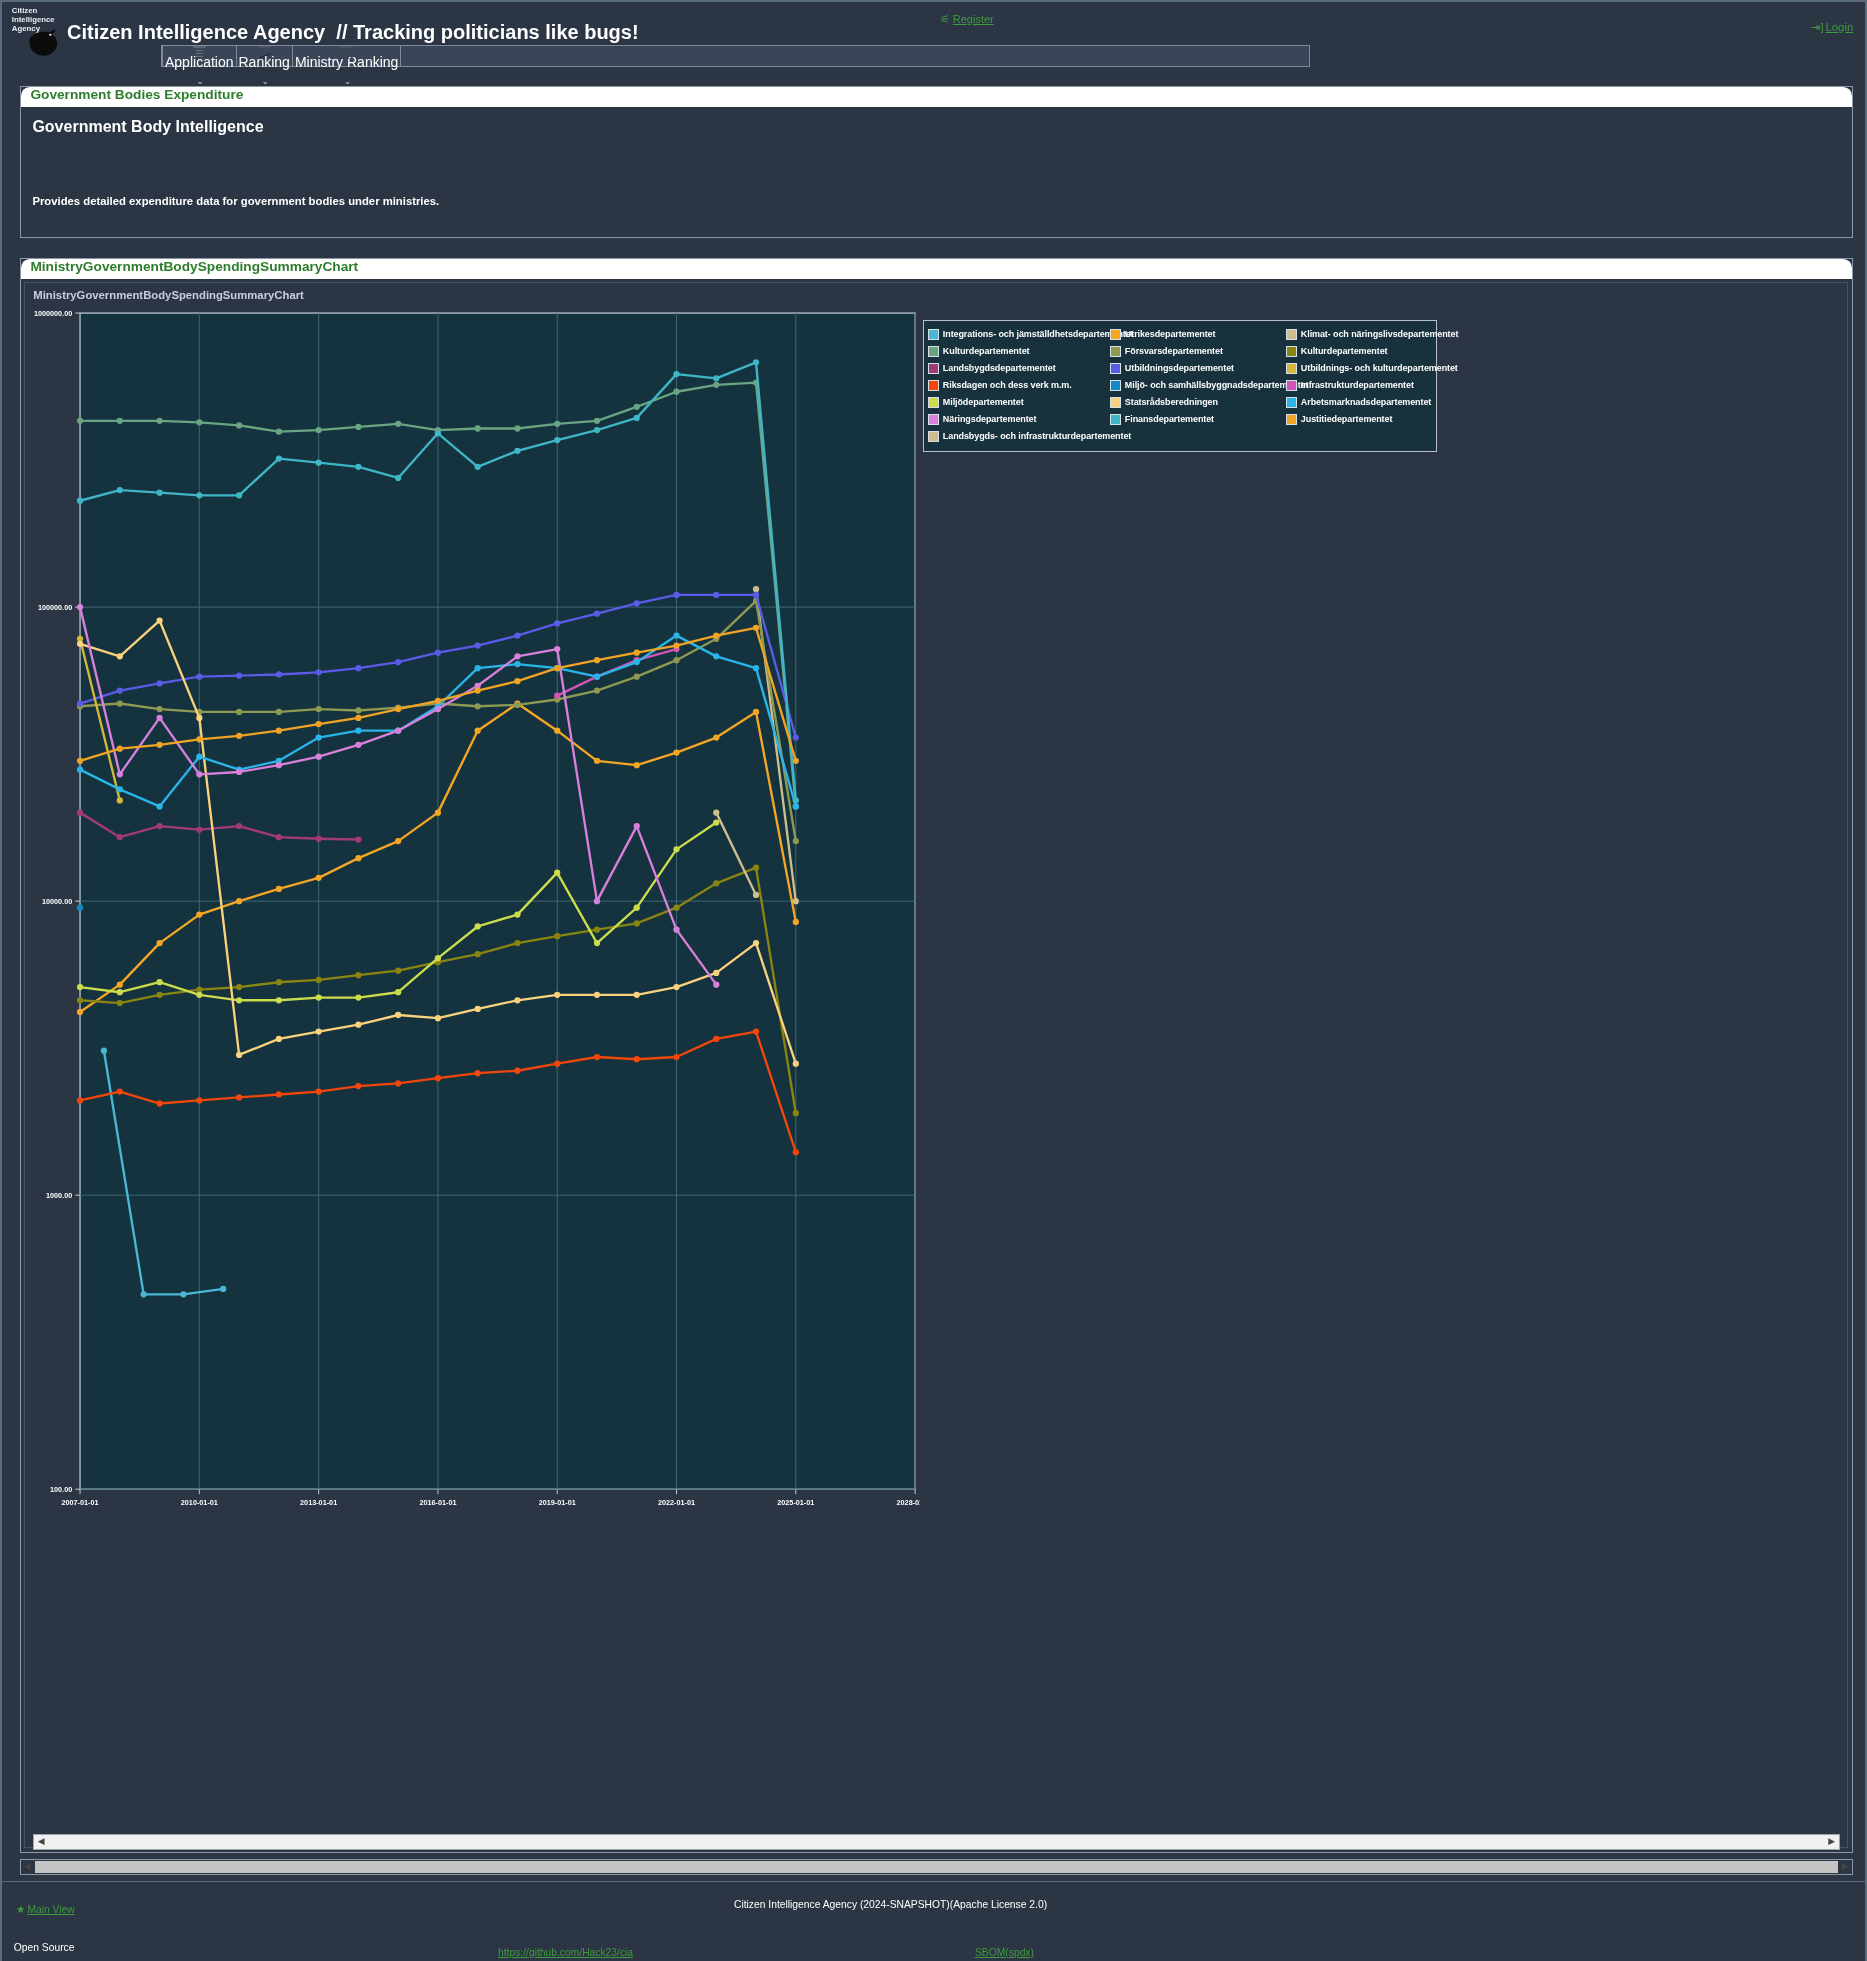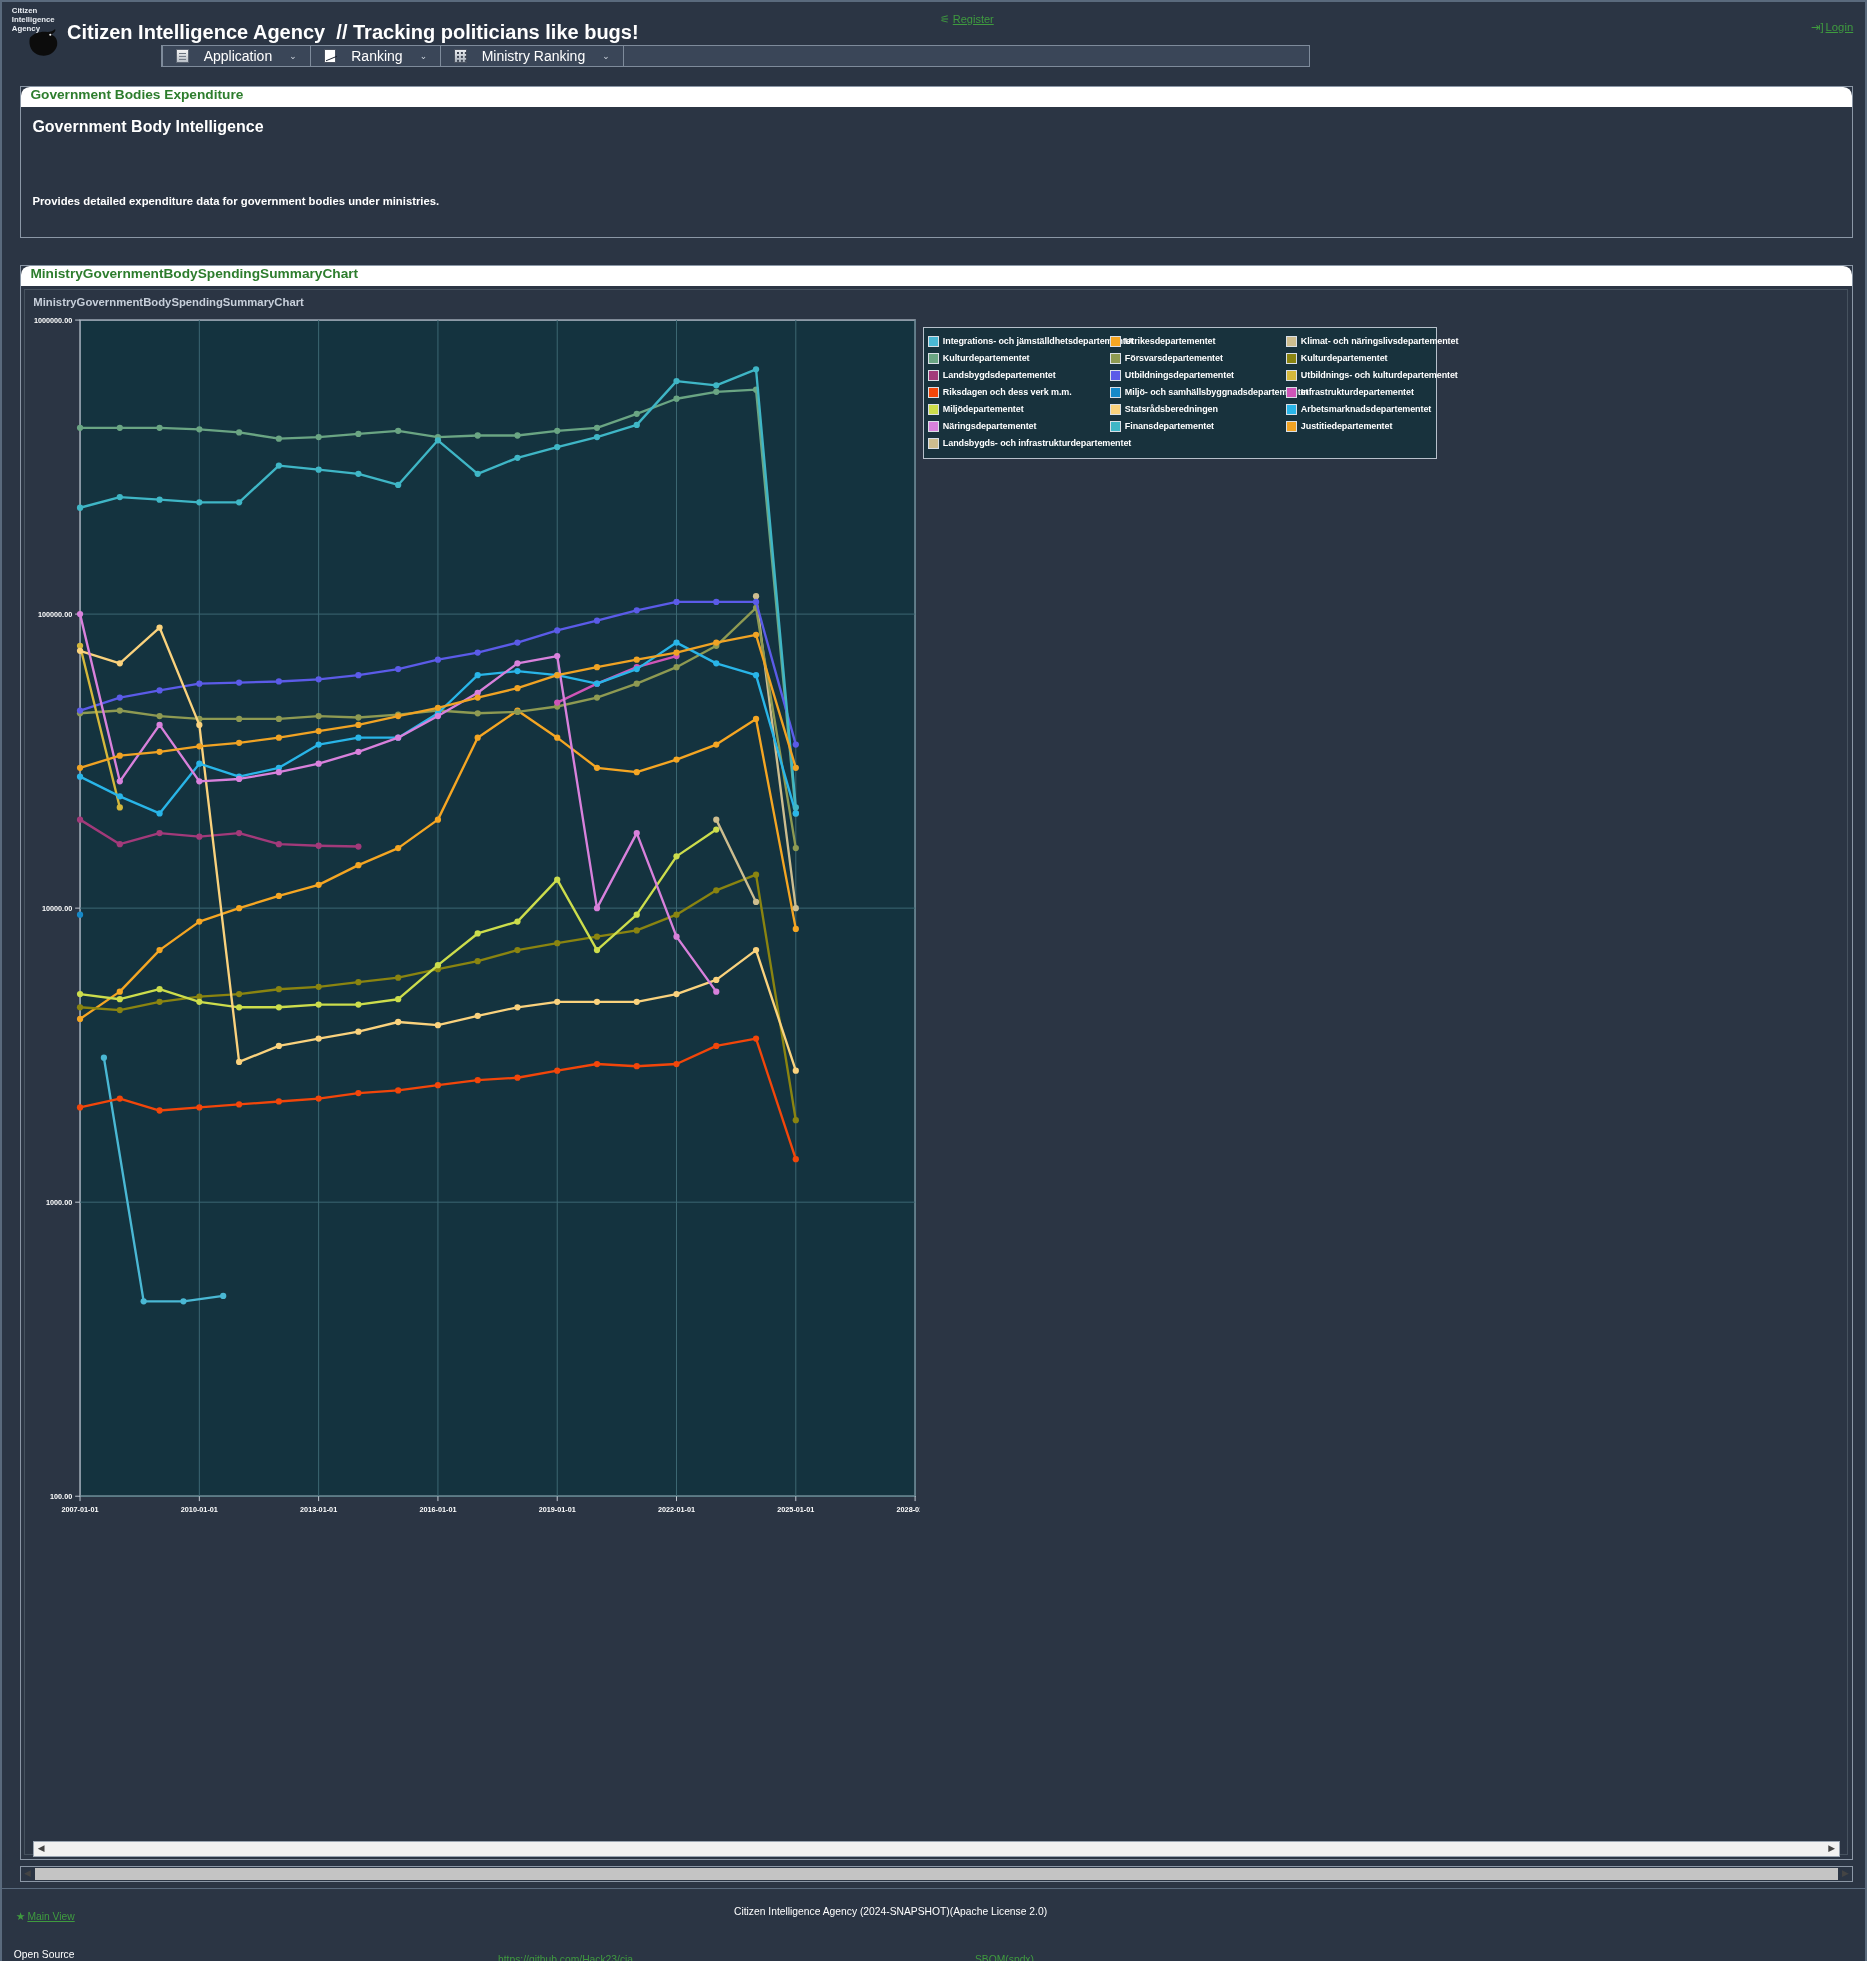"Application" .menu-item { flex-direction: none -> column; gap: 15px -> 6px; padding: 0 13px -> 0 2px }
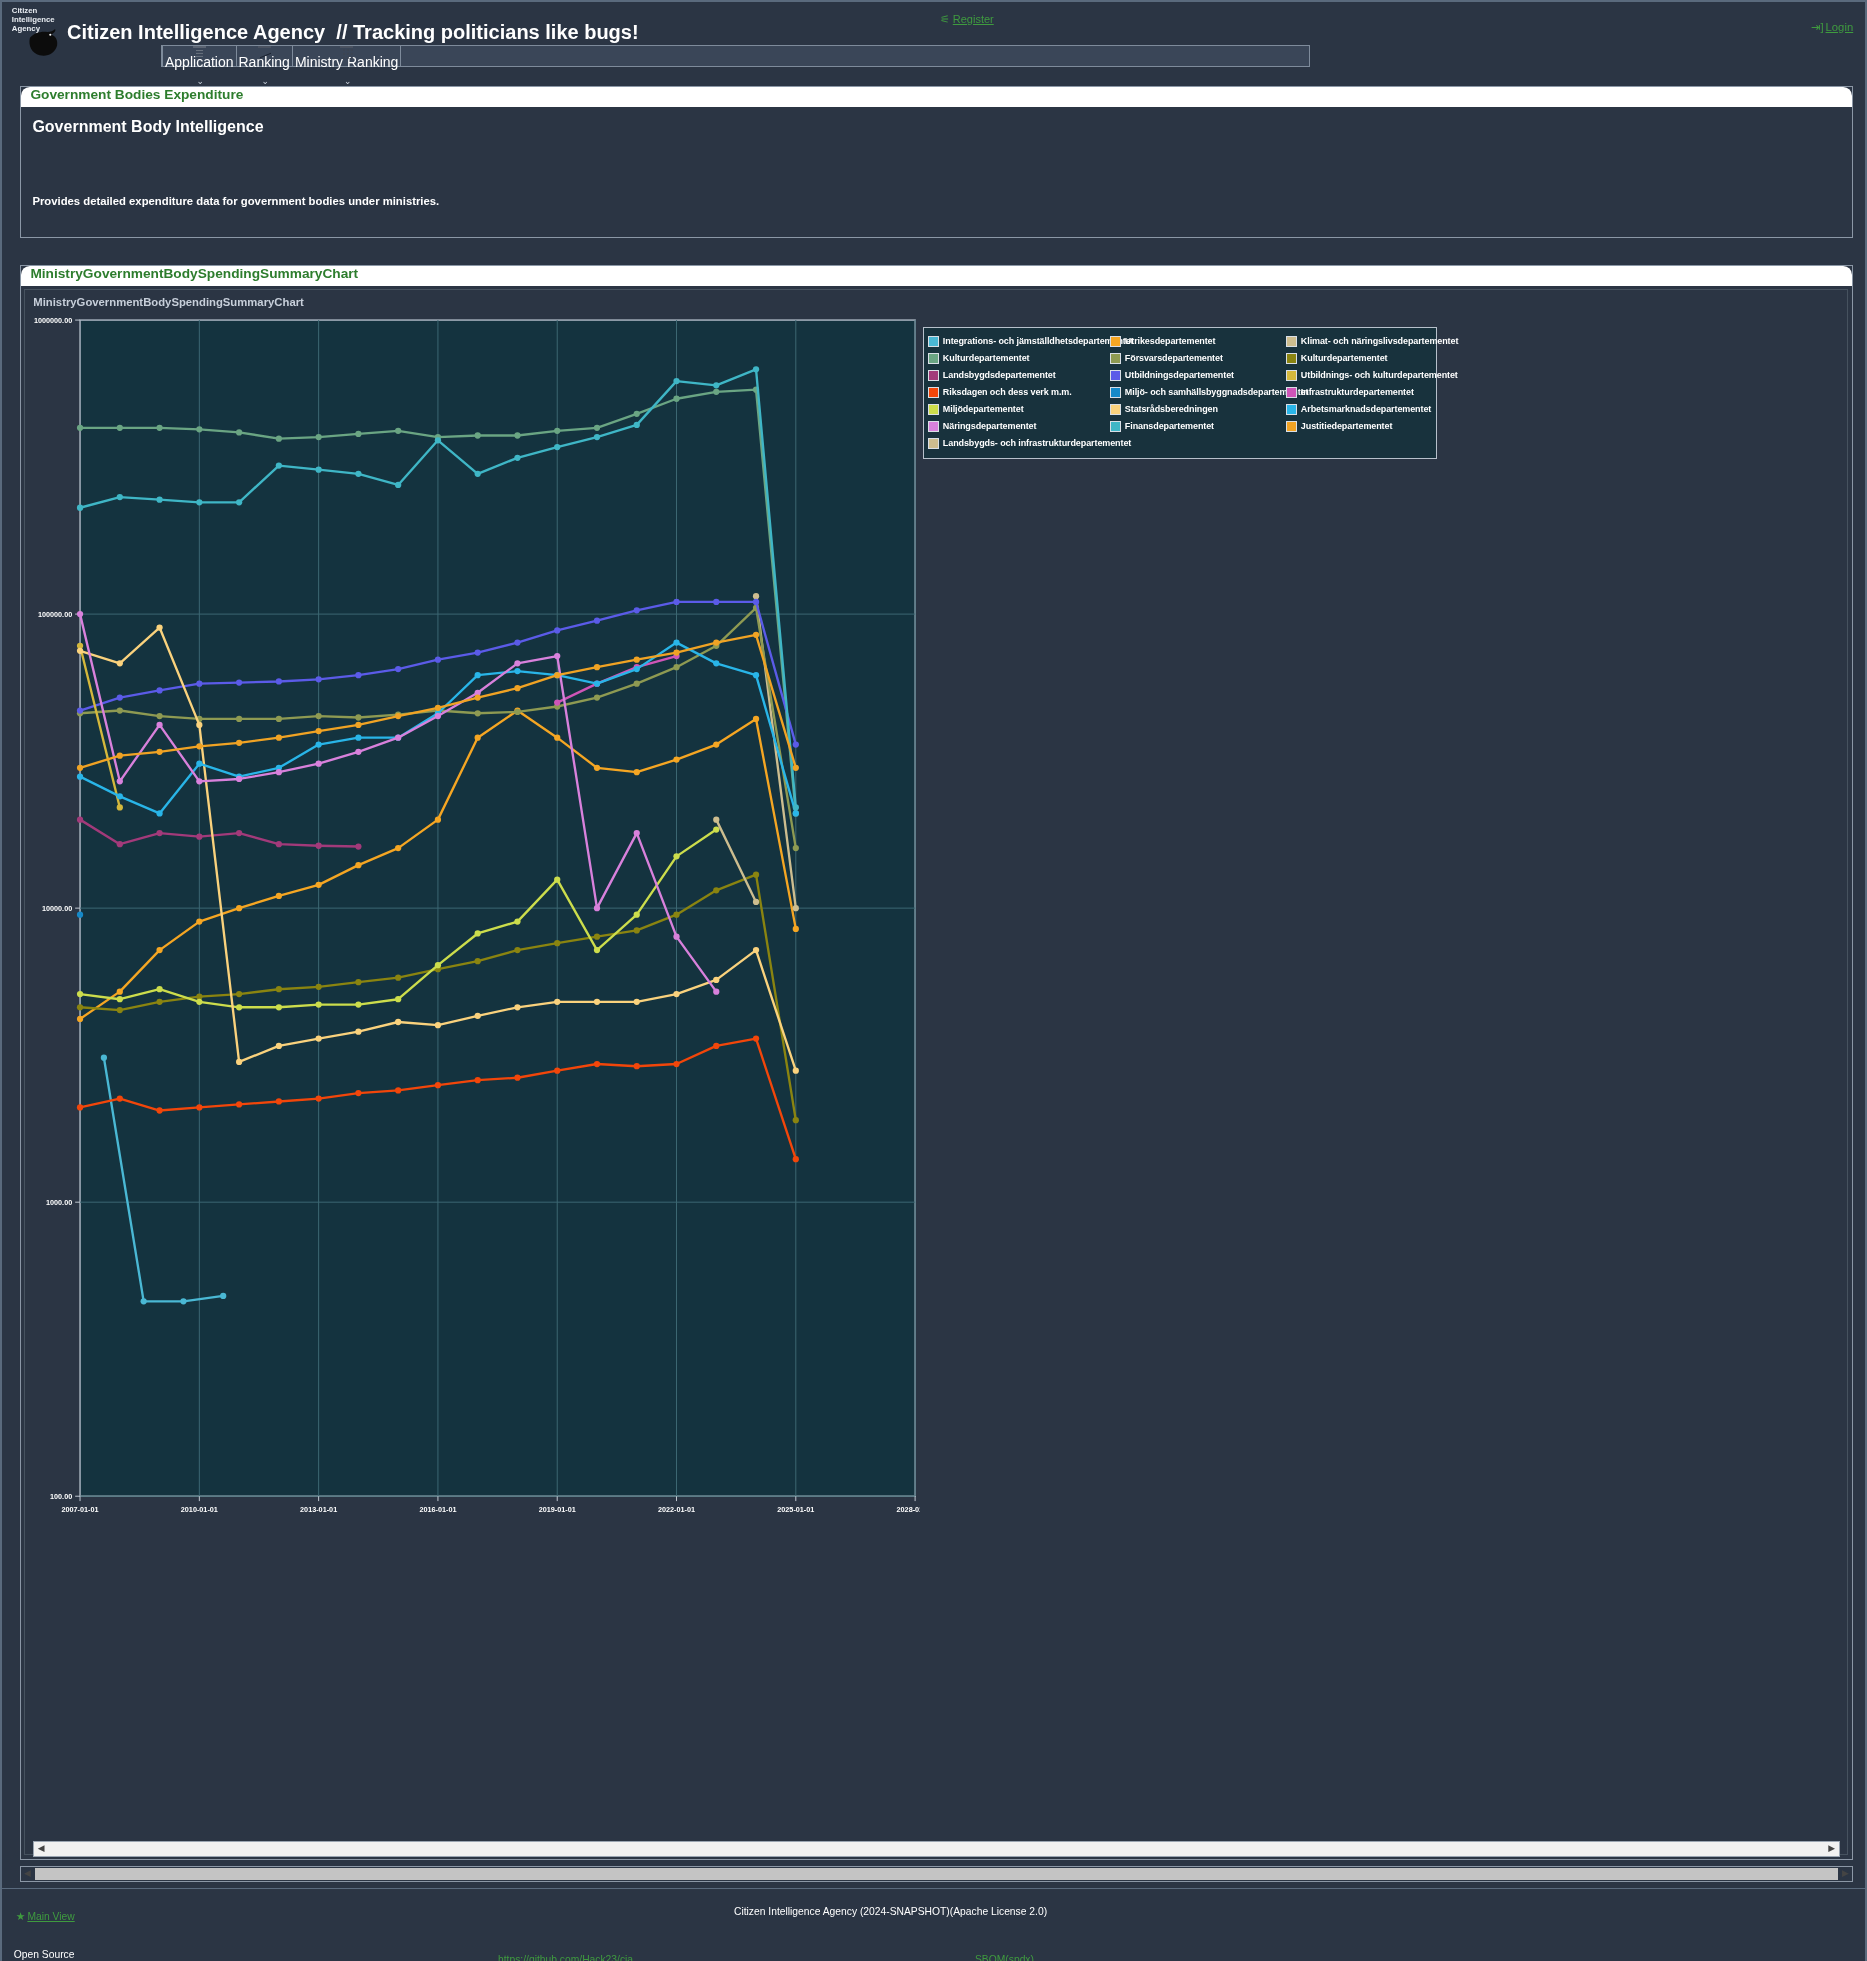"MinistryGovernmentBodySpendingSummaryCha" #chart-panel { margin-top: 27px -> 20px }
